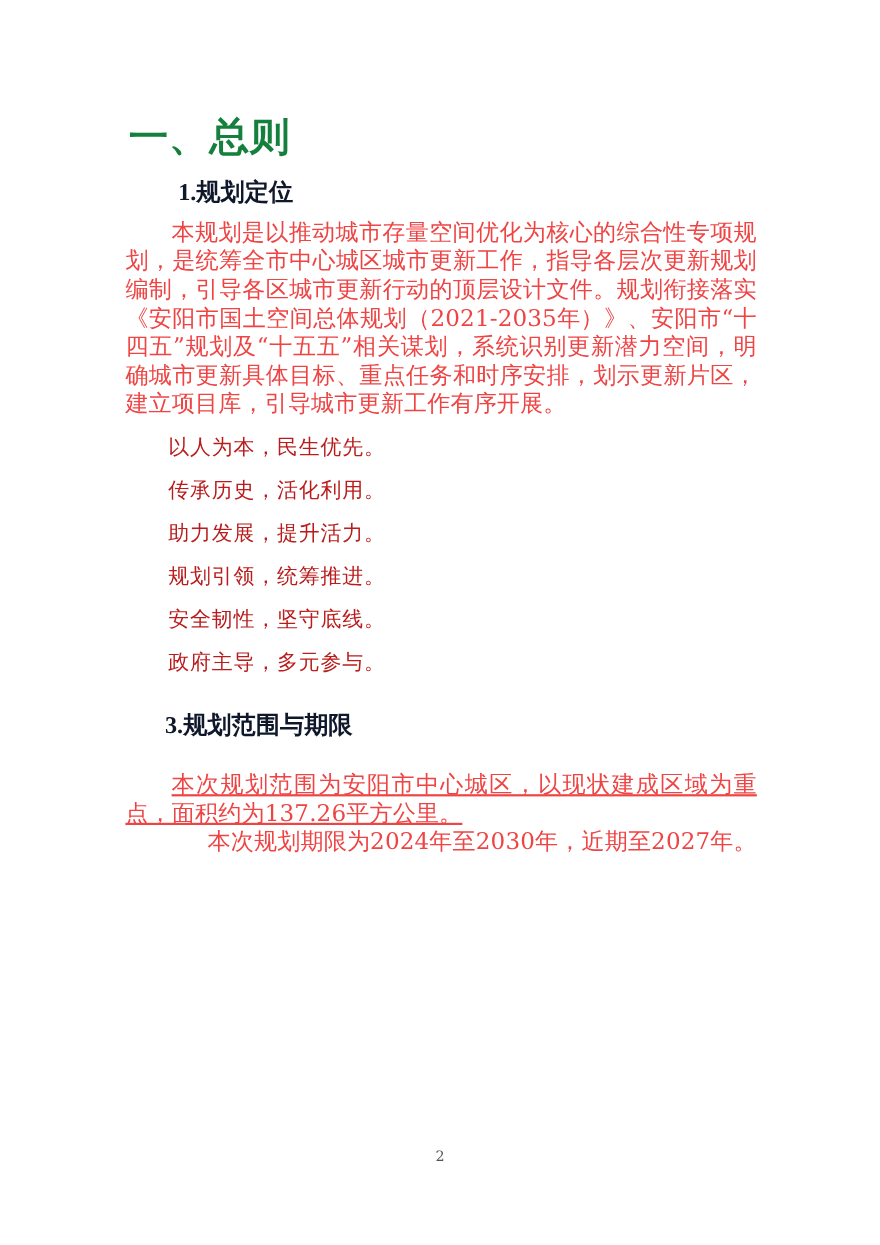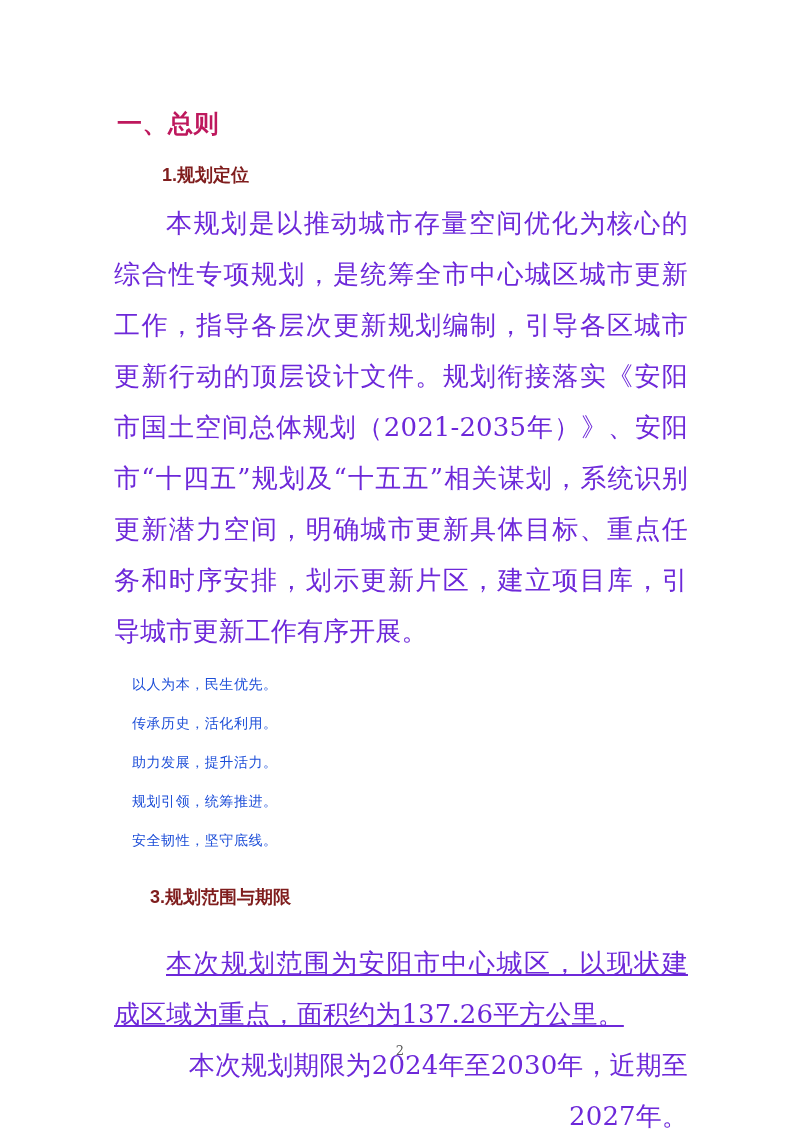"一、总则" .h1 { color: #be185d -> #15803d; font-family: Liberation Serif, serif -> Liberation Sans, sans-serif; font-size: 25px -> 36px }
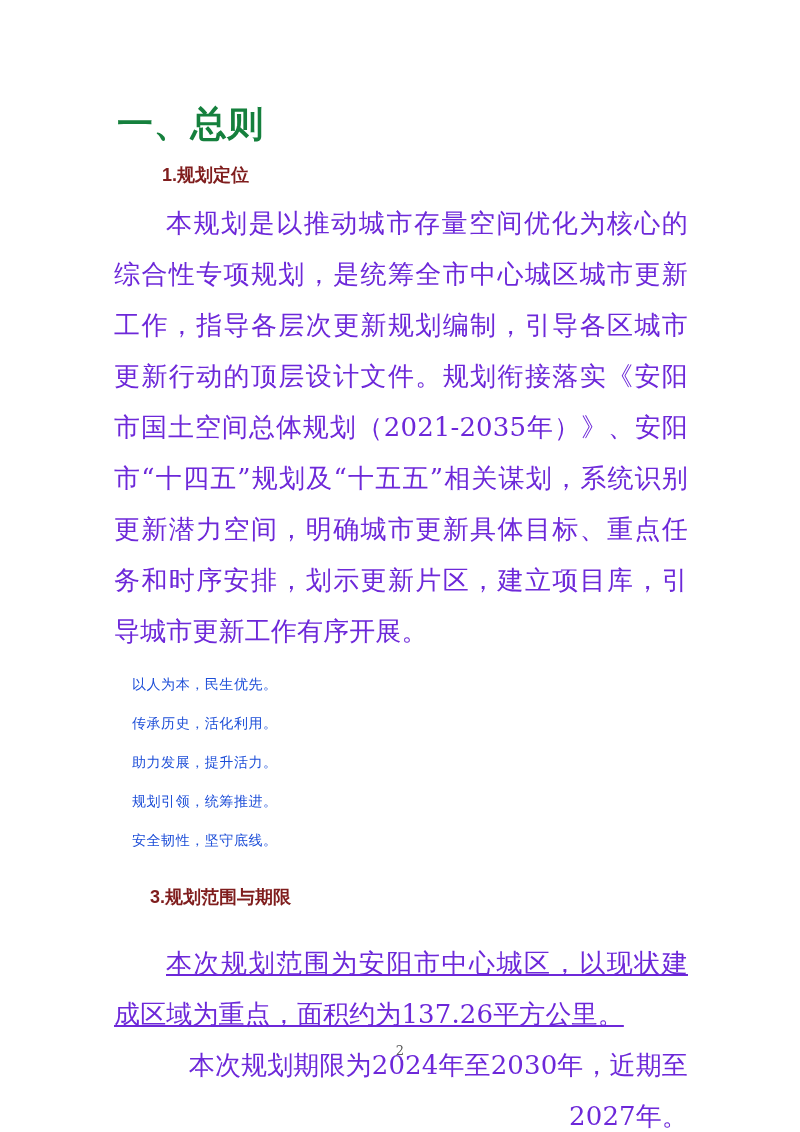"1.规划定位" .h2 { color: #7f1d1d -> #0f172a; font-family: Liberation Sans, sans-serif -> Liberation Serif, serif; font-size: 18px -> 22px }
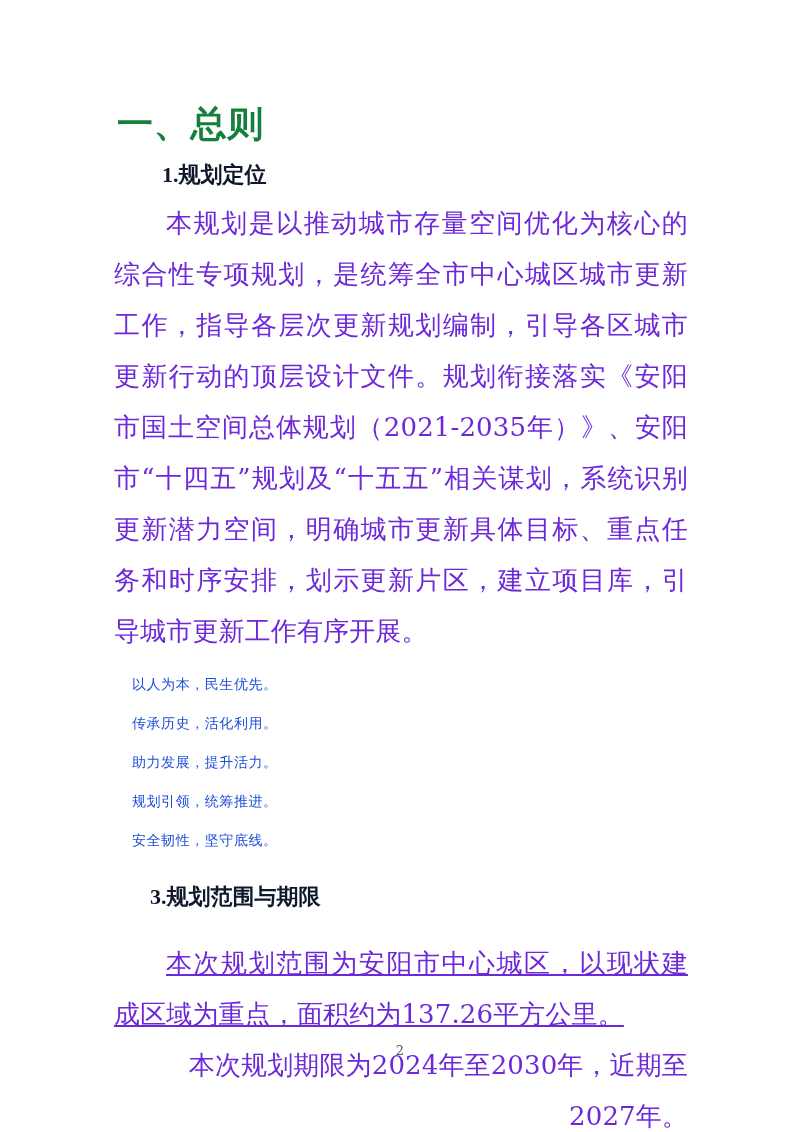"本规划是以推动城市存量空间优化为核心的综合性专项规划，是统筹全市中心城区城市更新" .para { color: #6d28d9 -> #ef4444; font-size: 26px -> 21px; line-height: 51px -> 26px }
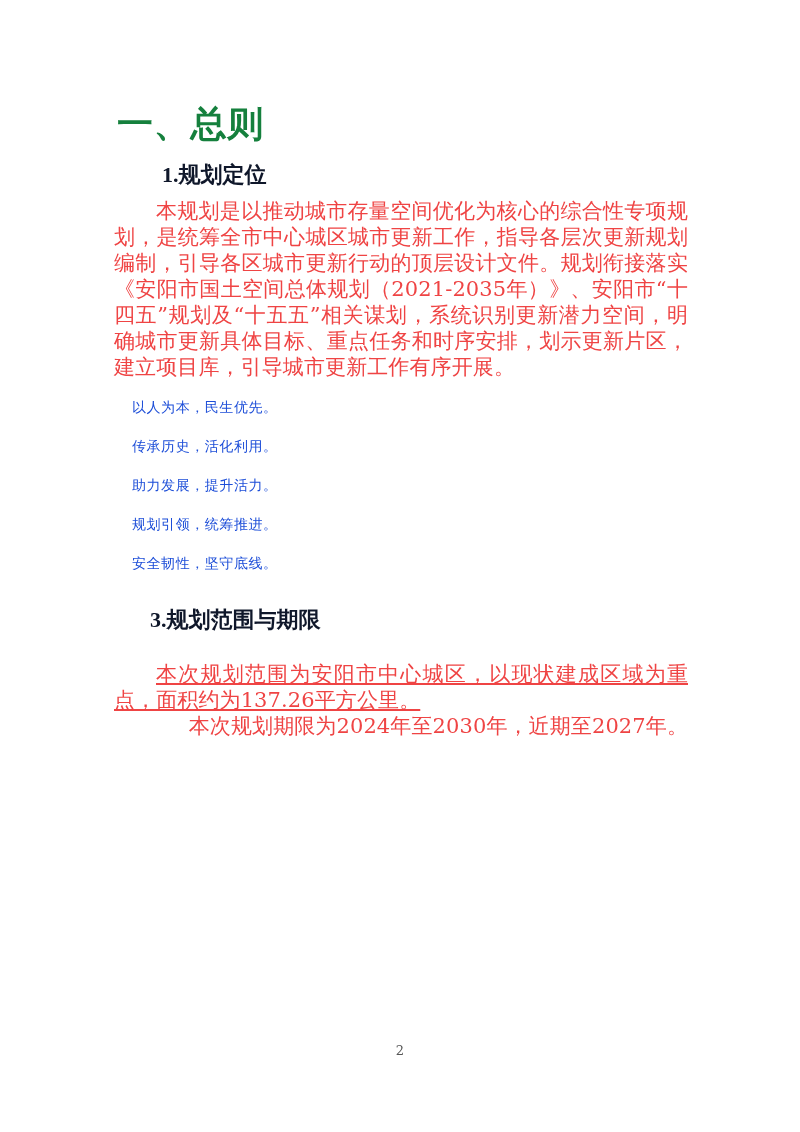"以人为本，民生优先。" .principles li { color: #1d4ed8 -> #b91c1c; font-size: 14px -> 19px; margin-left: 18px -> 39px }
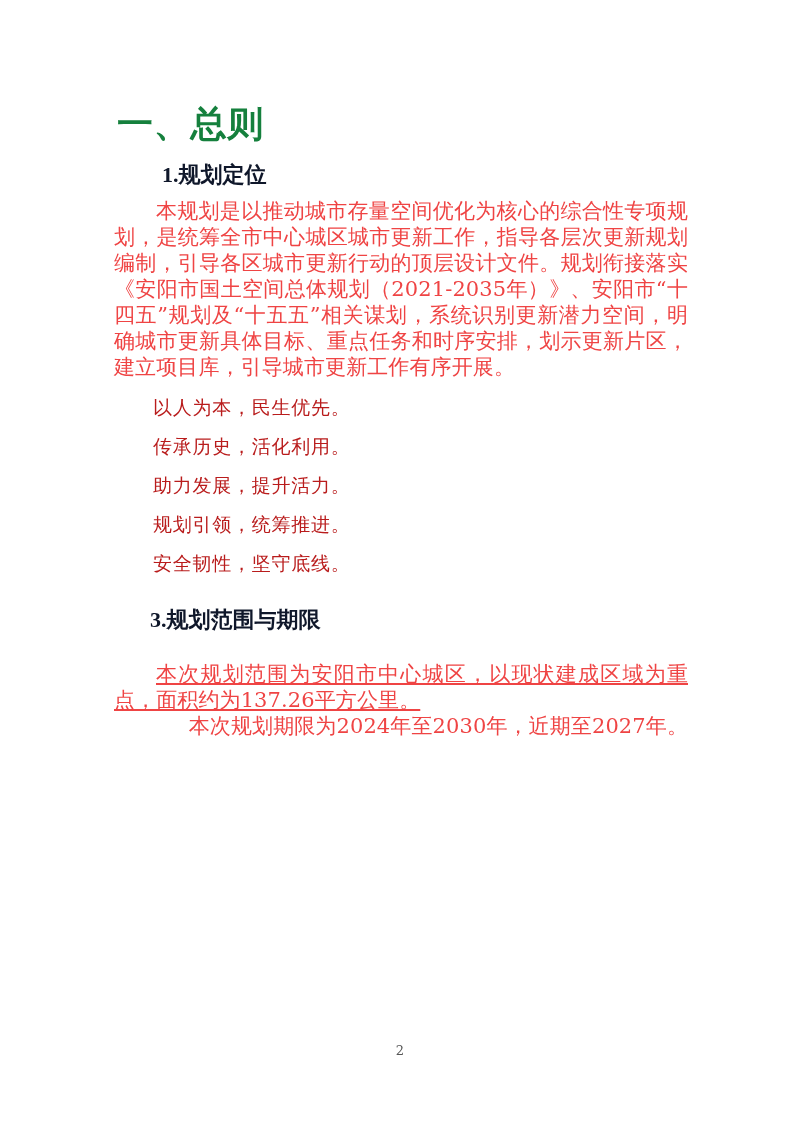"政府主导，多元参与。" li { html: none -> <li>政府主导，多元参与。</li> }
